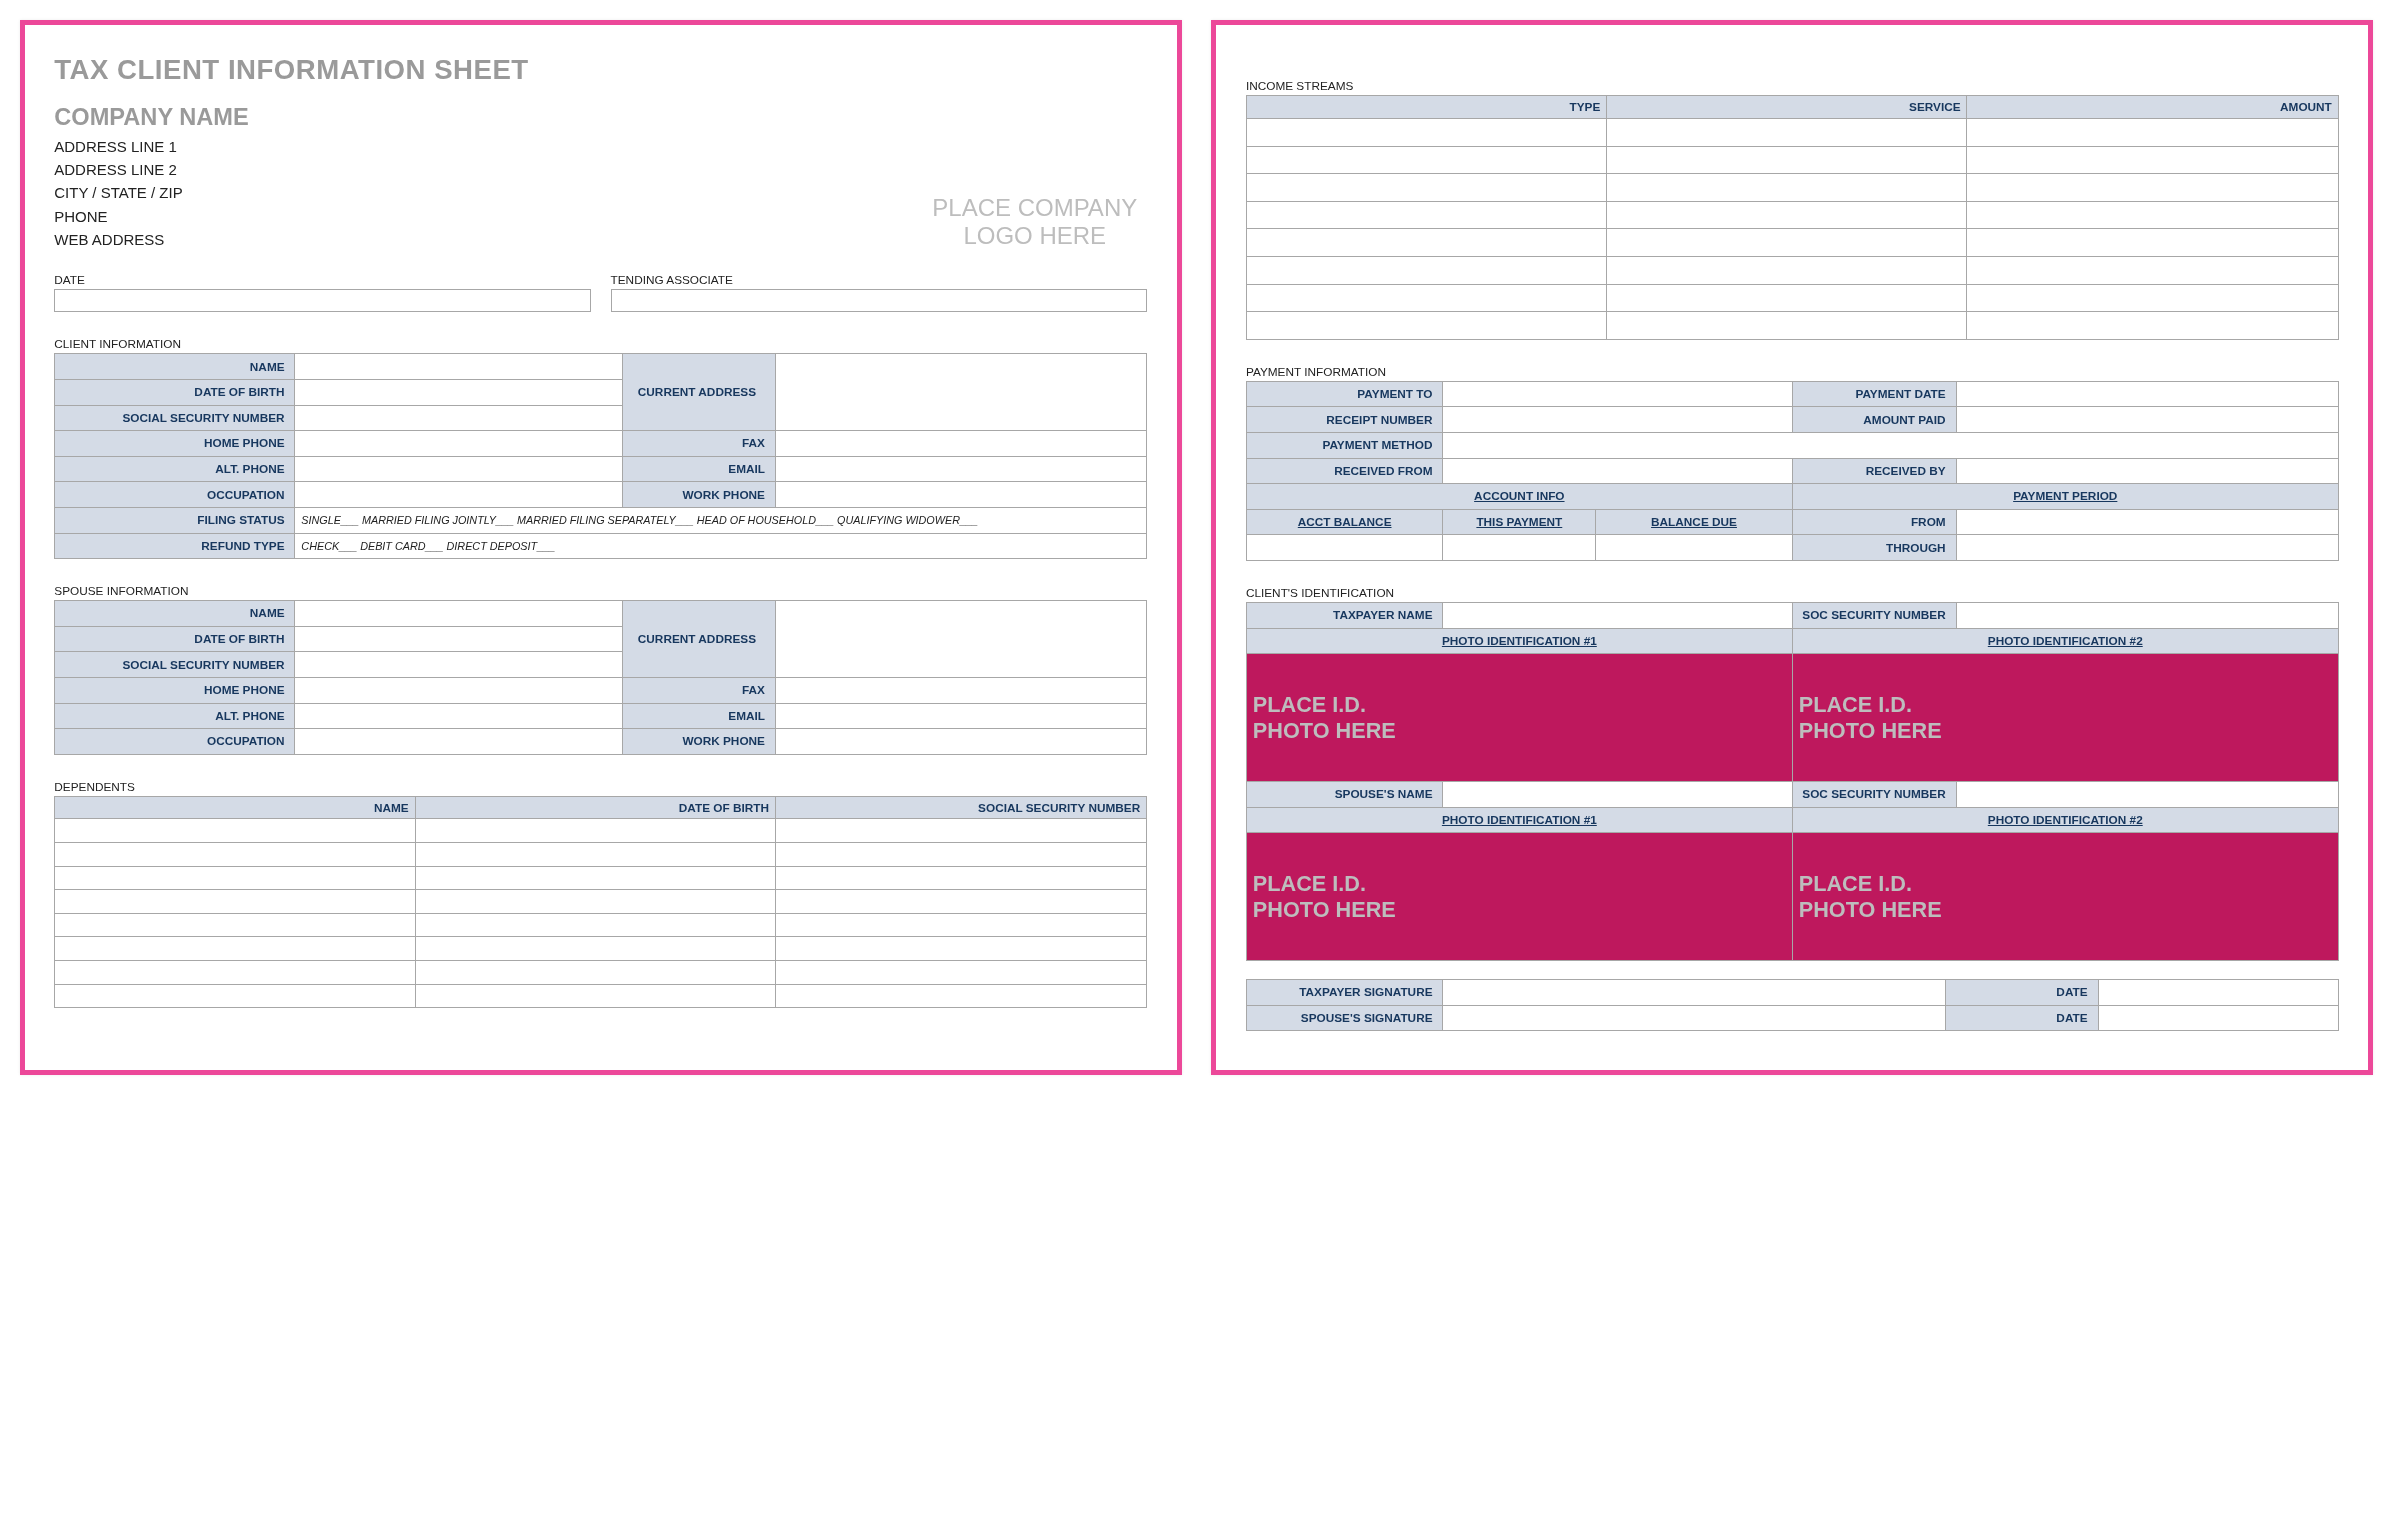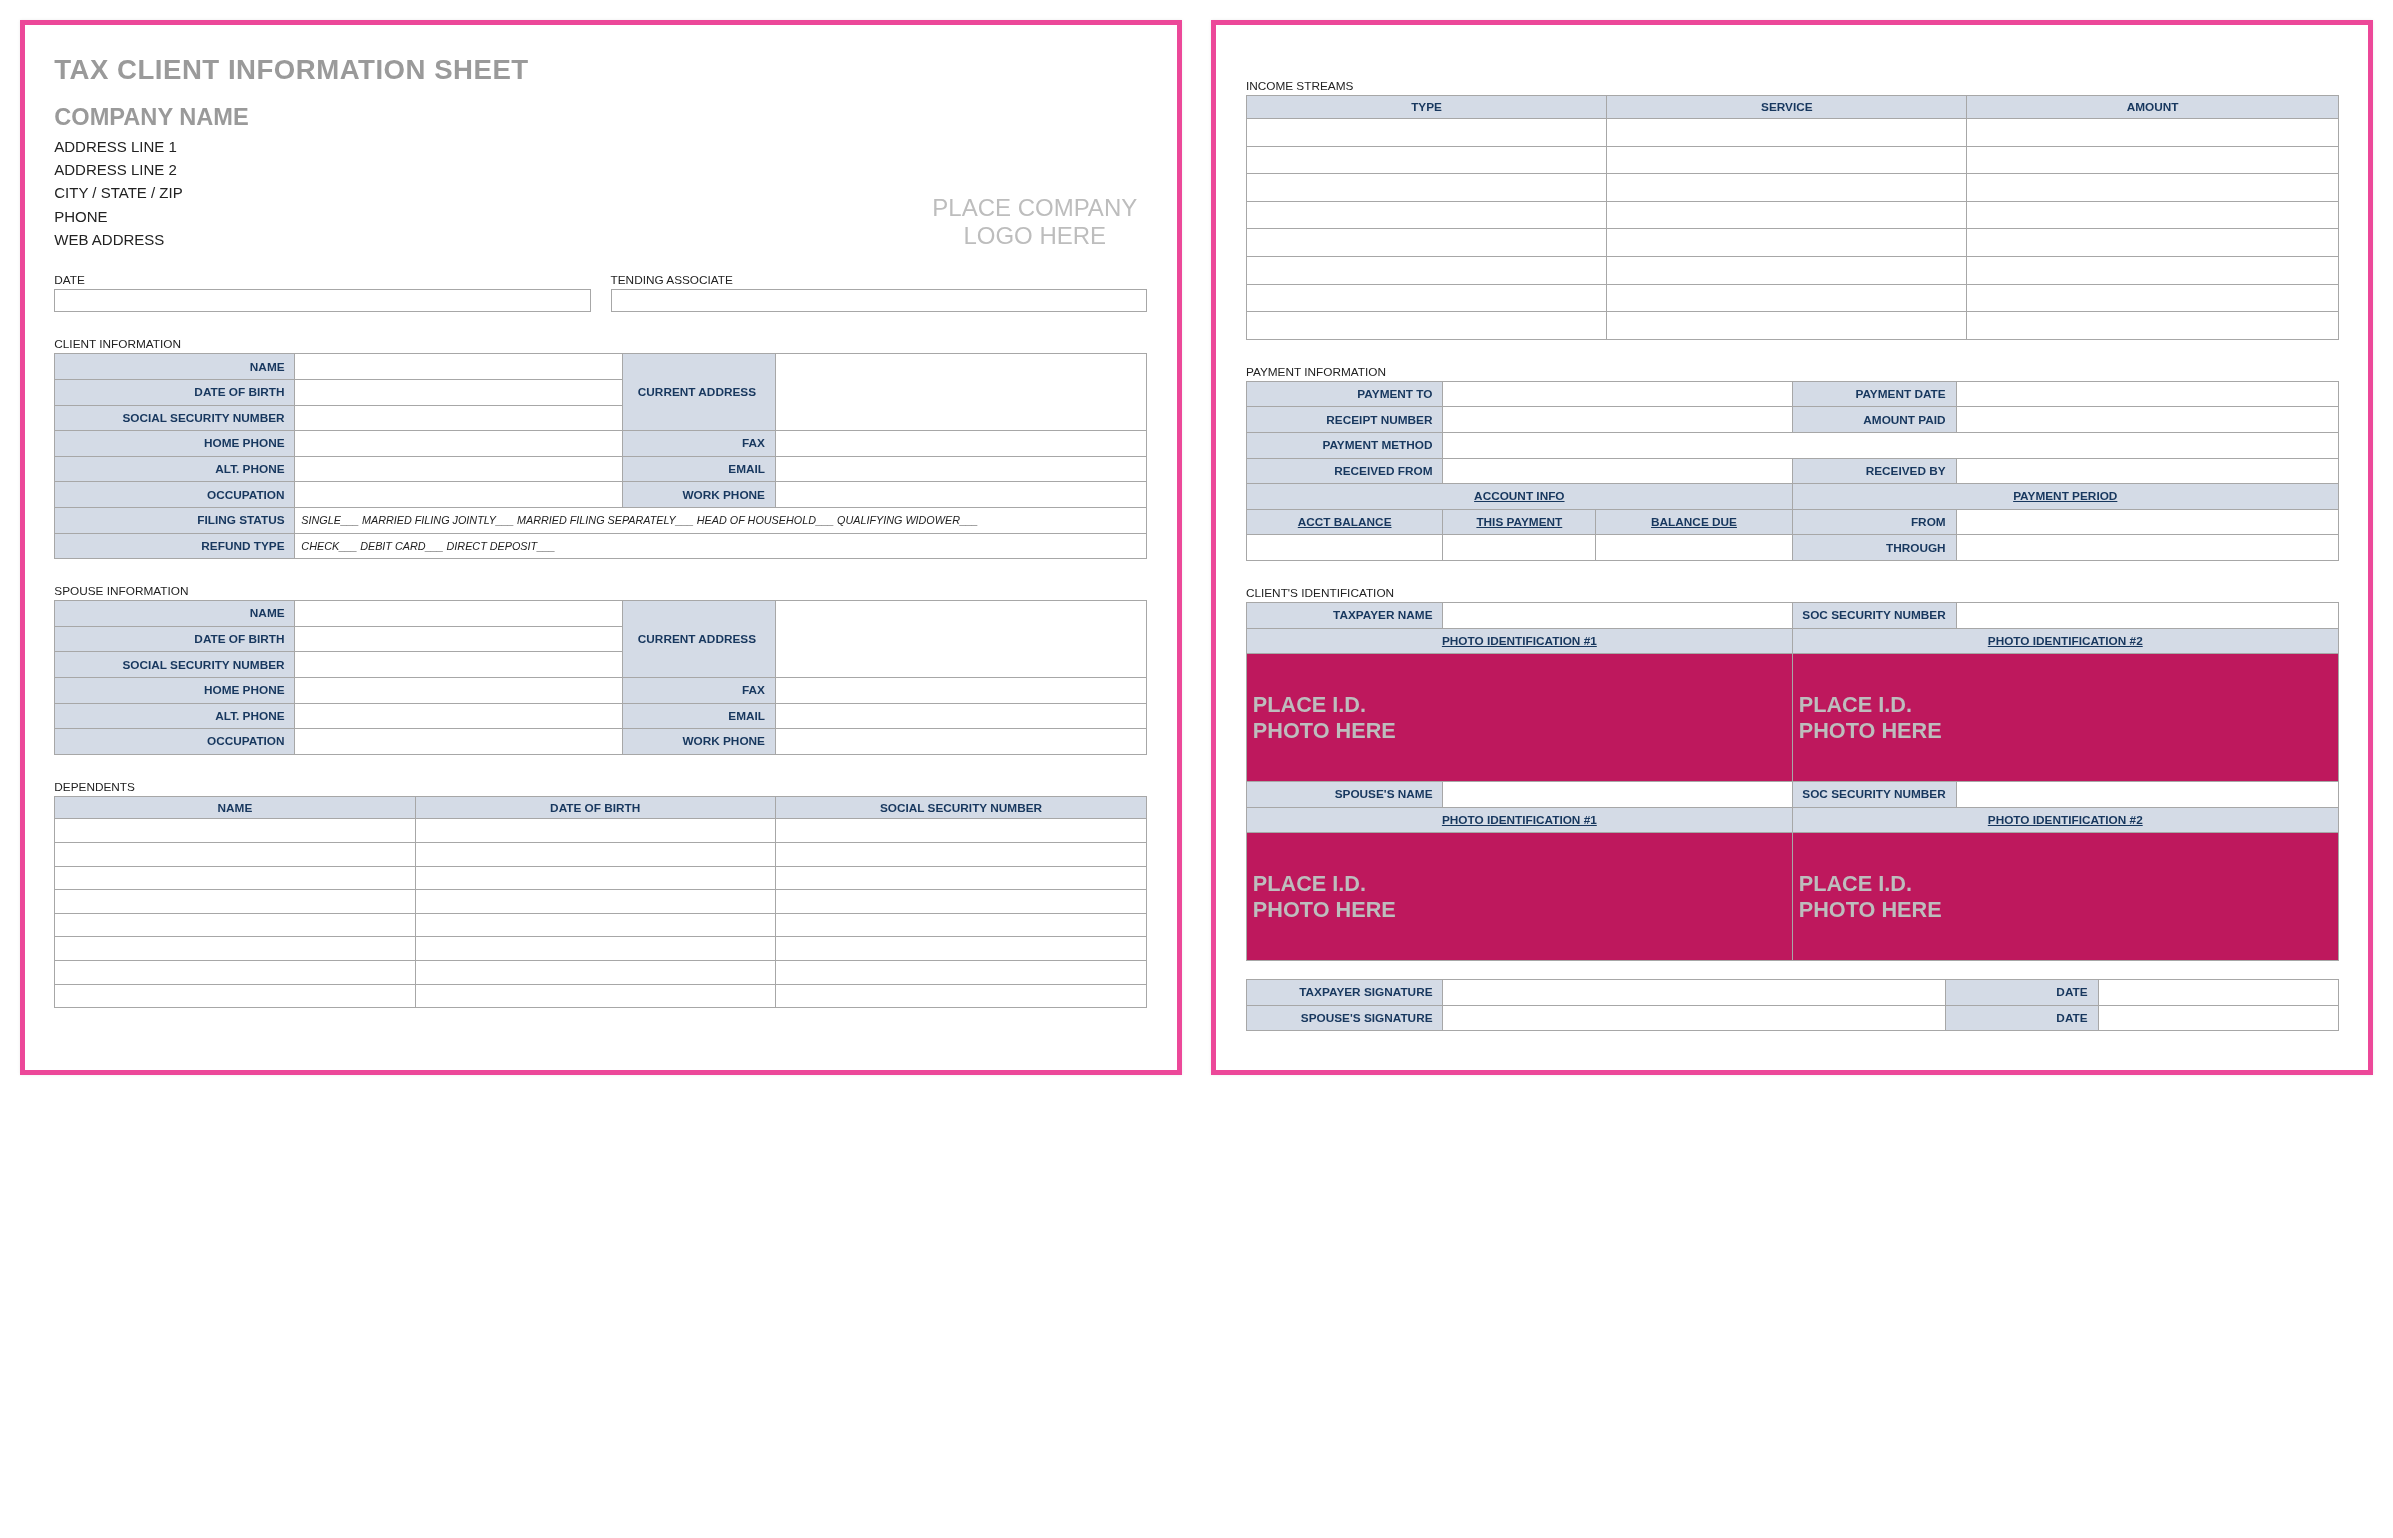"TYPE" th { text-align: center -> right }
